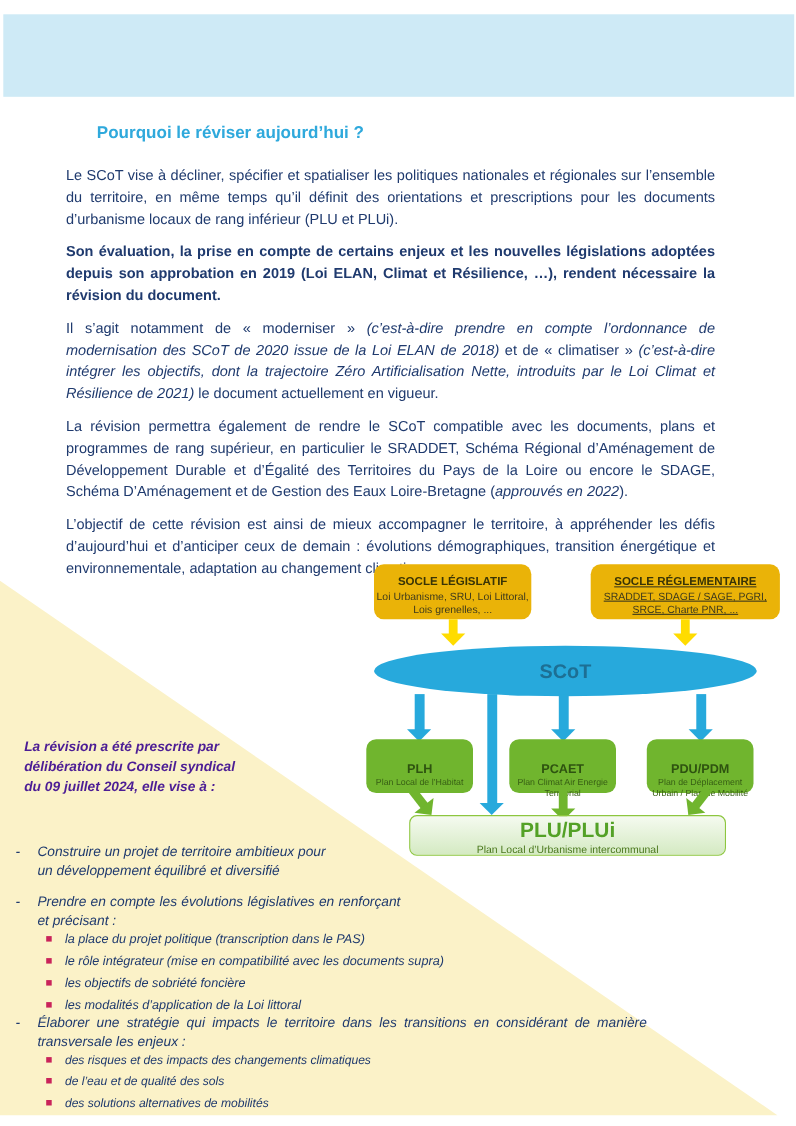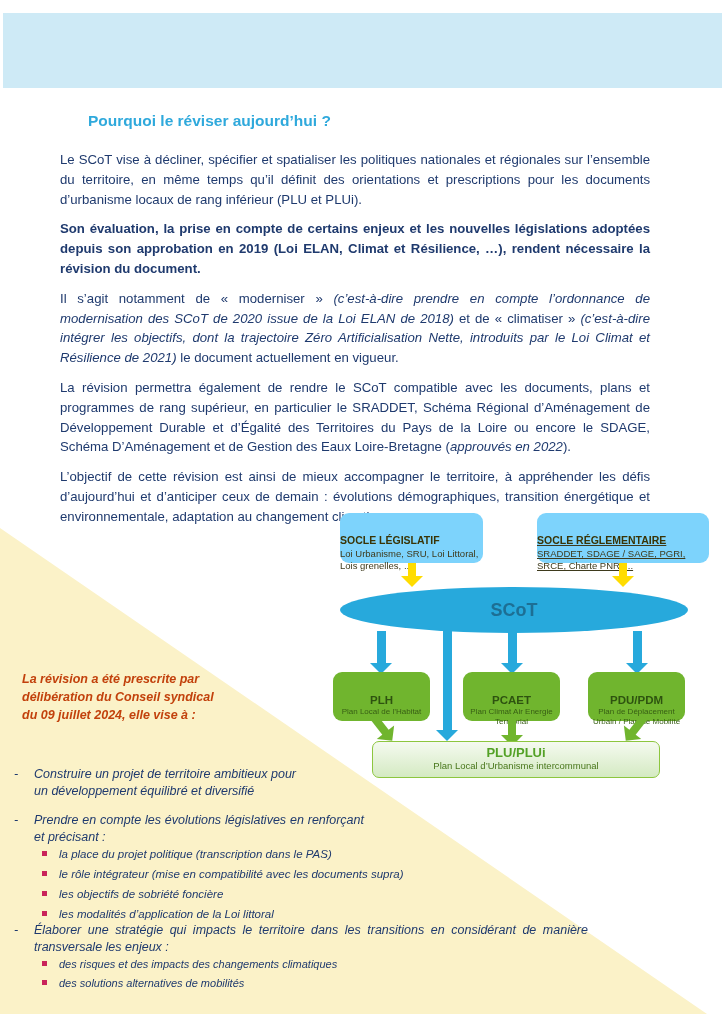"SOCLE LÉGISLATIF" .ybox { background: #7dd3fc -> #eab308; padding-top: 21px -> 10px; text-align: none -> center }
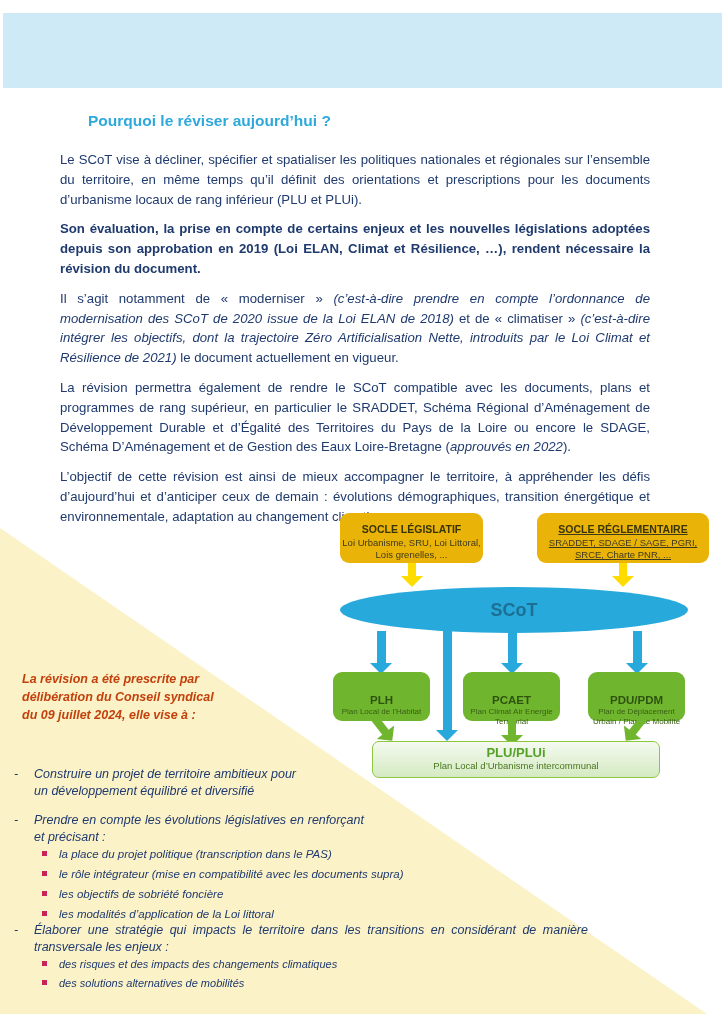"La révision a été prescrite" .aside-intro { color: #c2410c -> #4c1d95 }
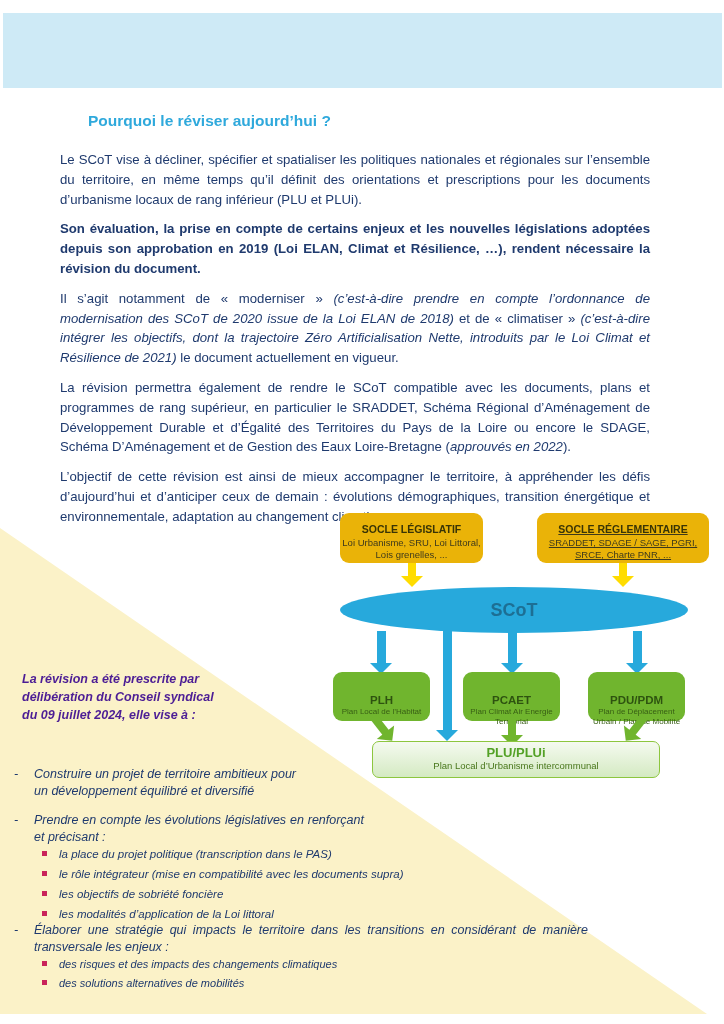"PLU/PLUi" .plubox .t { font-size: 13px -> 19px }
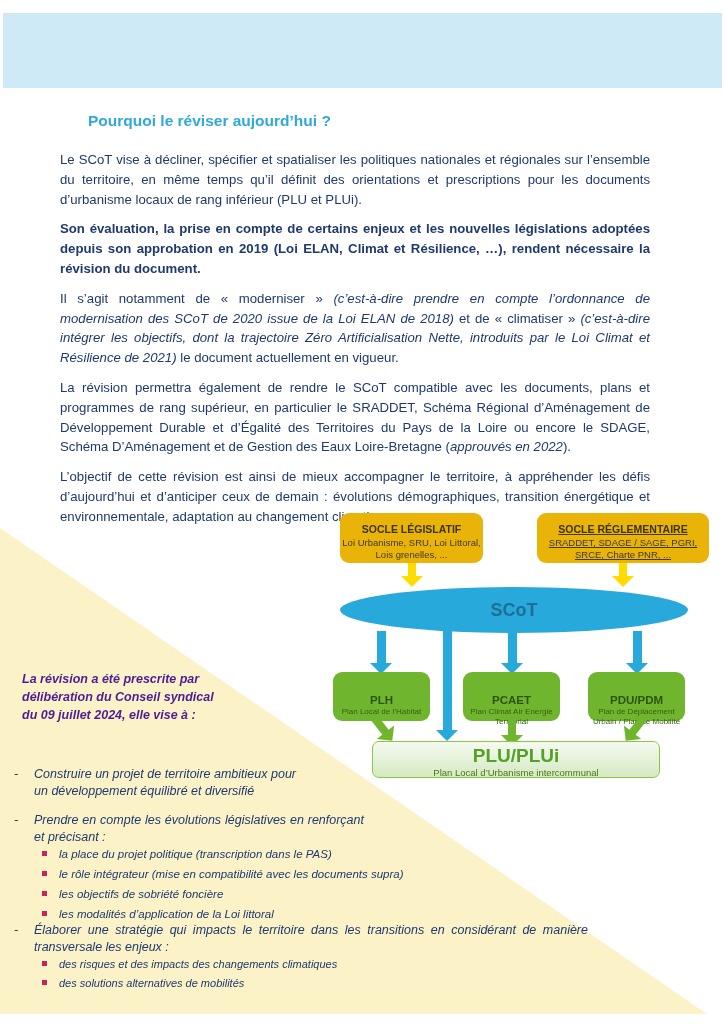"de l’eau et de qualité" div.subitem { html: none -> <div><span></span><span>de l’eau et de qualité des sols</span></div> }
